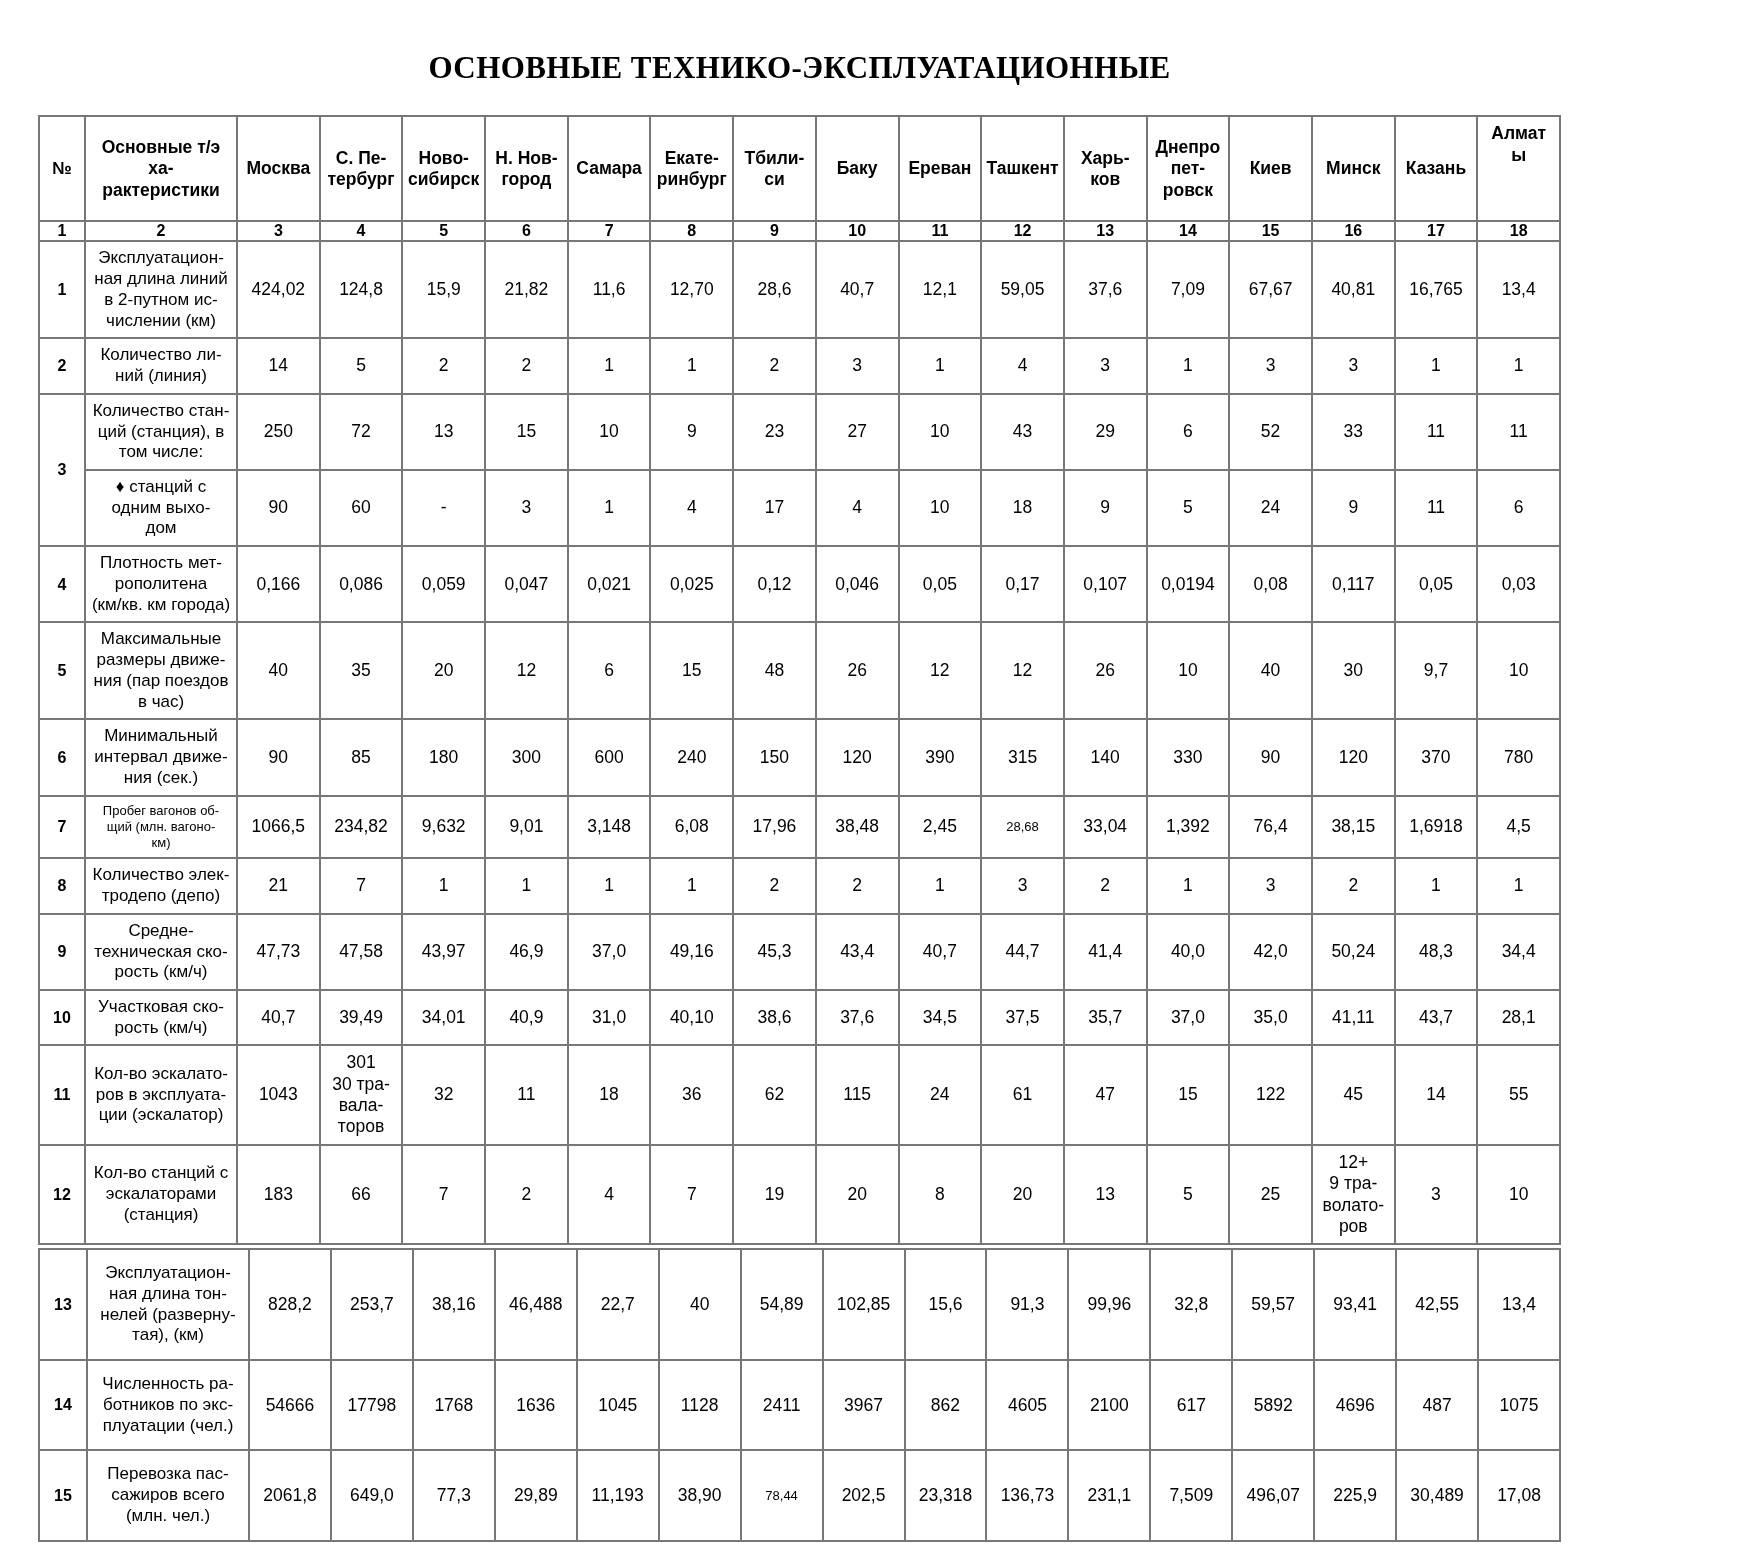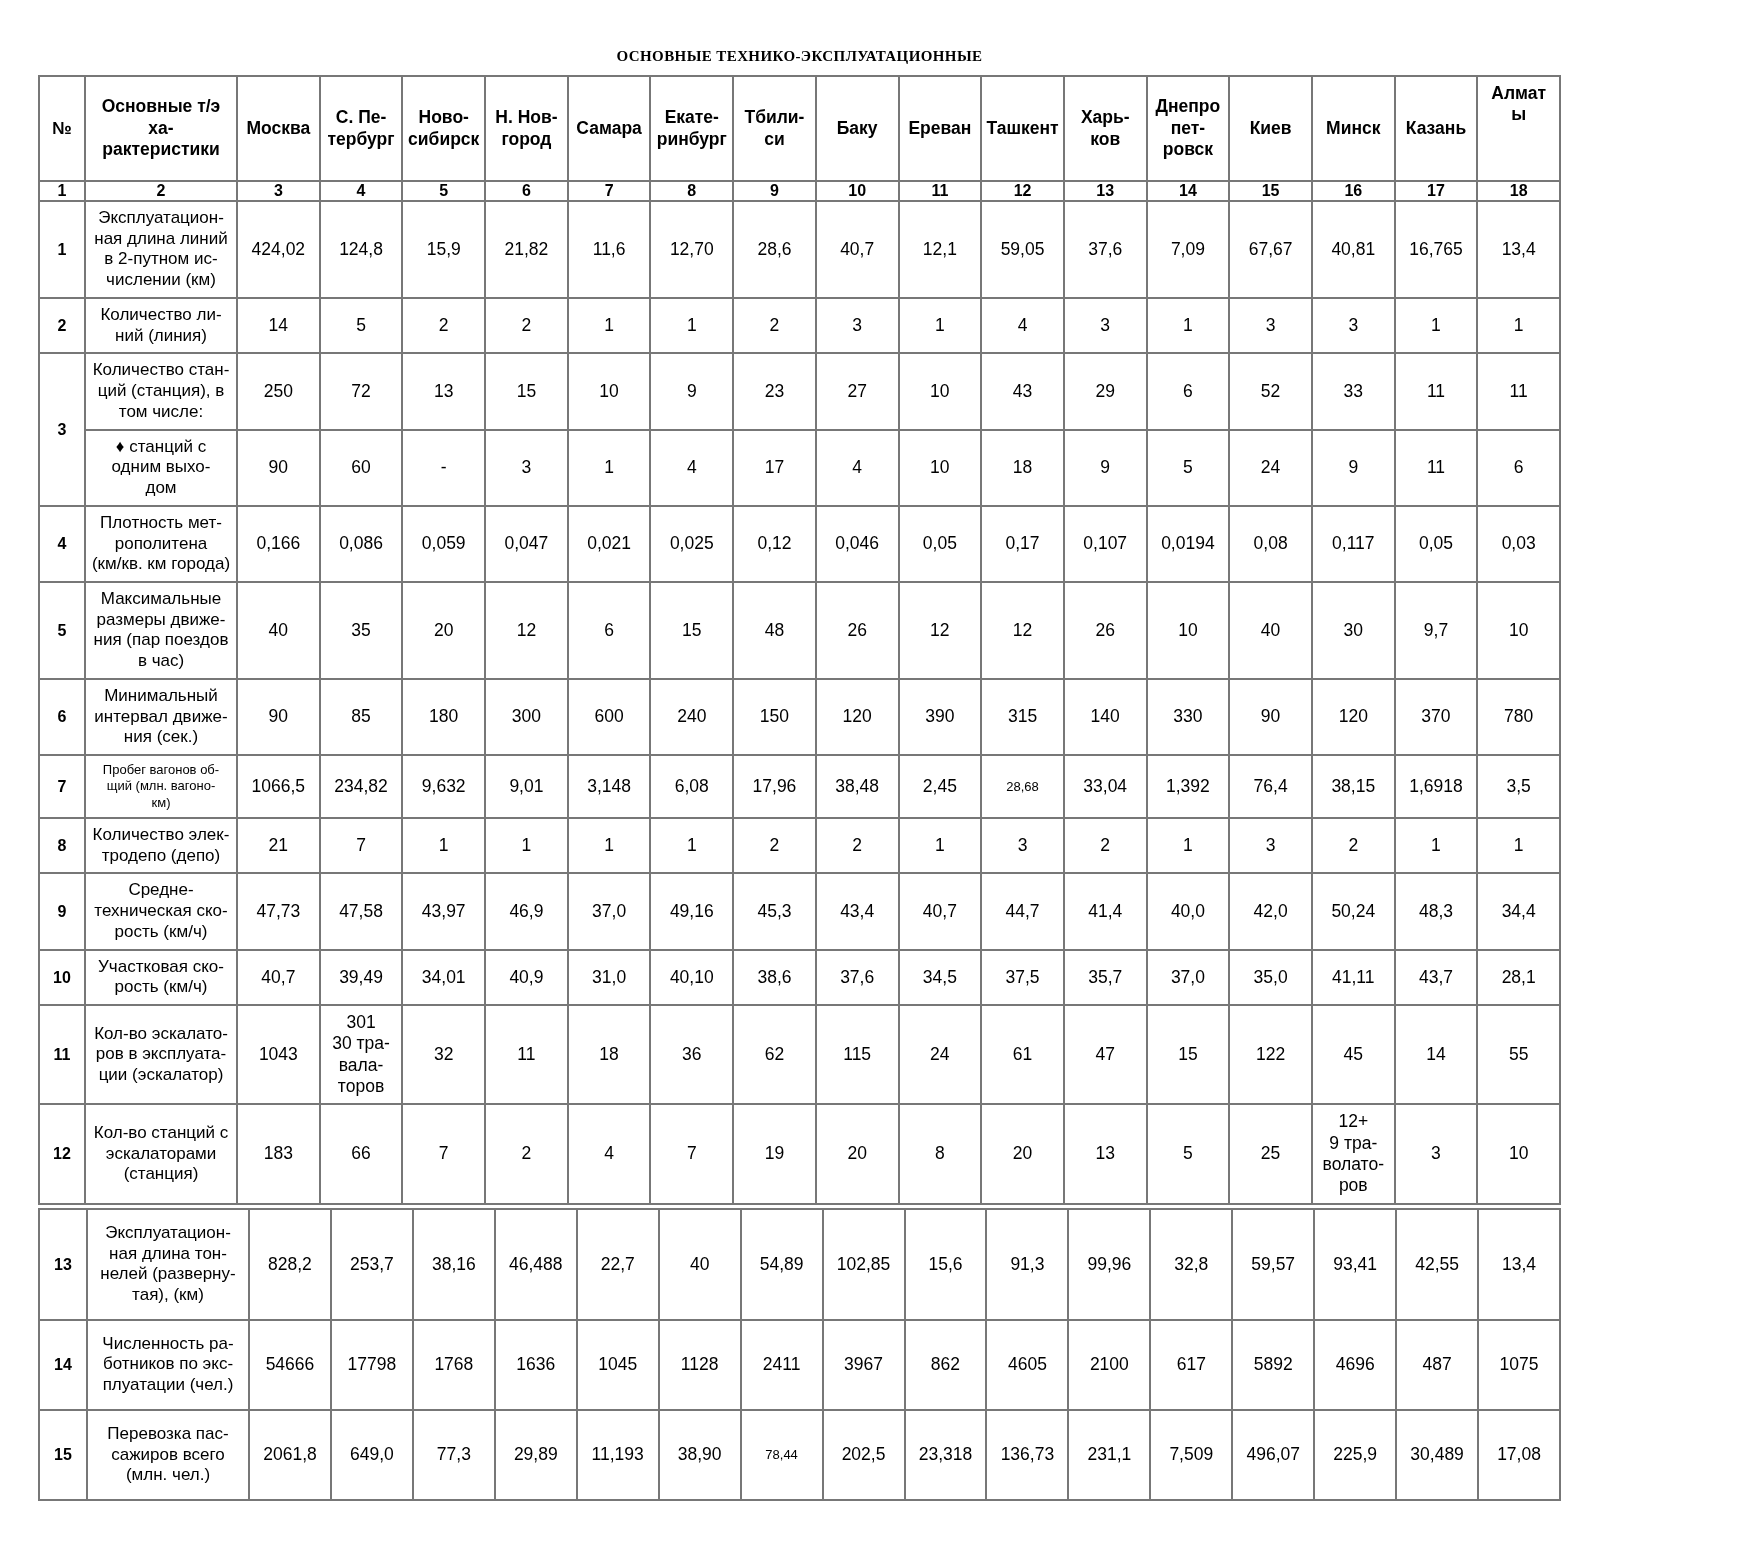"ОСНОВНЫЕ ТЕХНИКО-ЭКСПЛУАТАЦИОННЫЕ" .doc-title { font-size: 15px -> 31px; padding-bottom: 8px -> 26px }
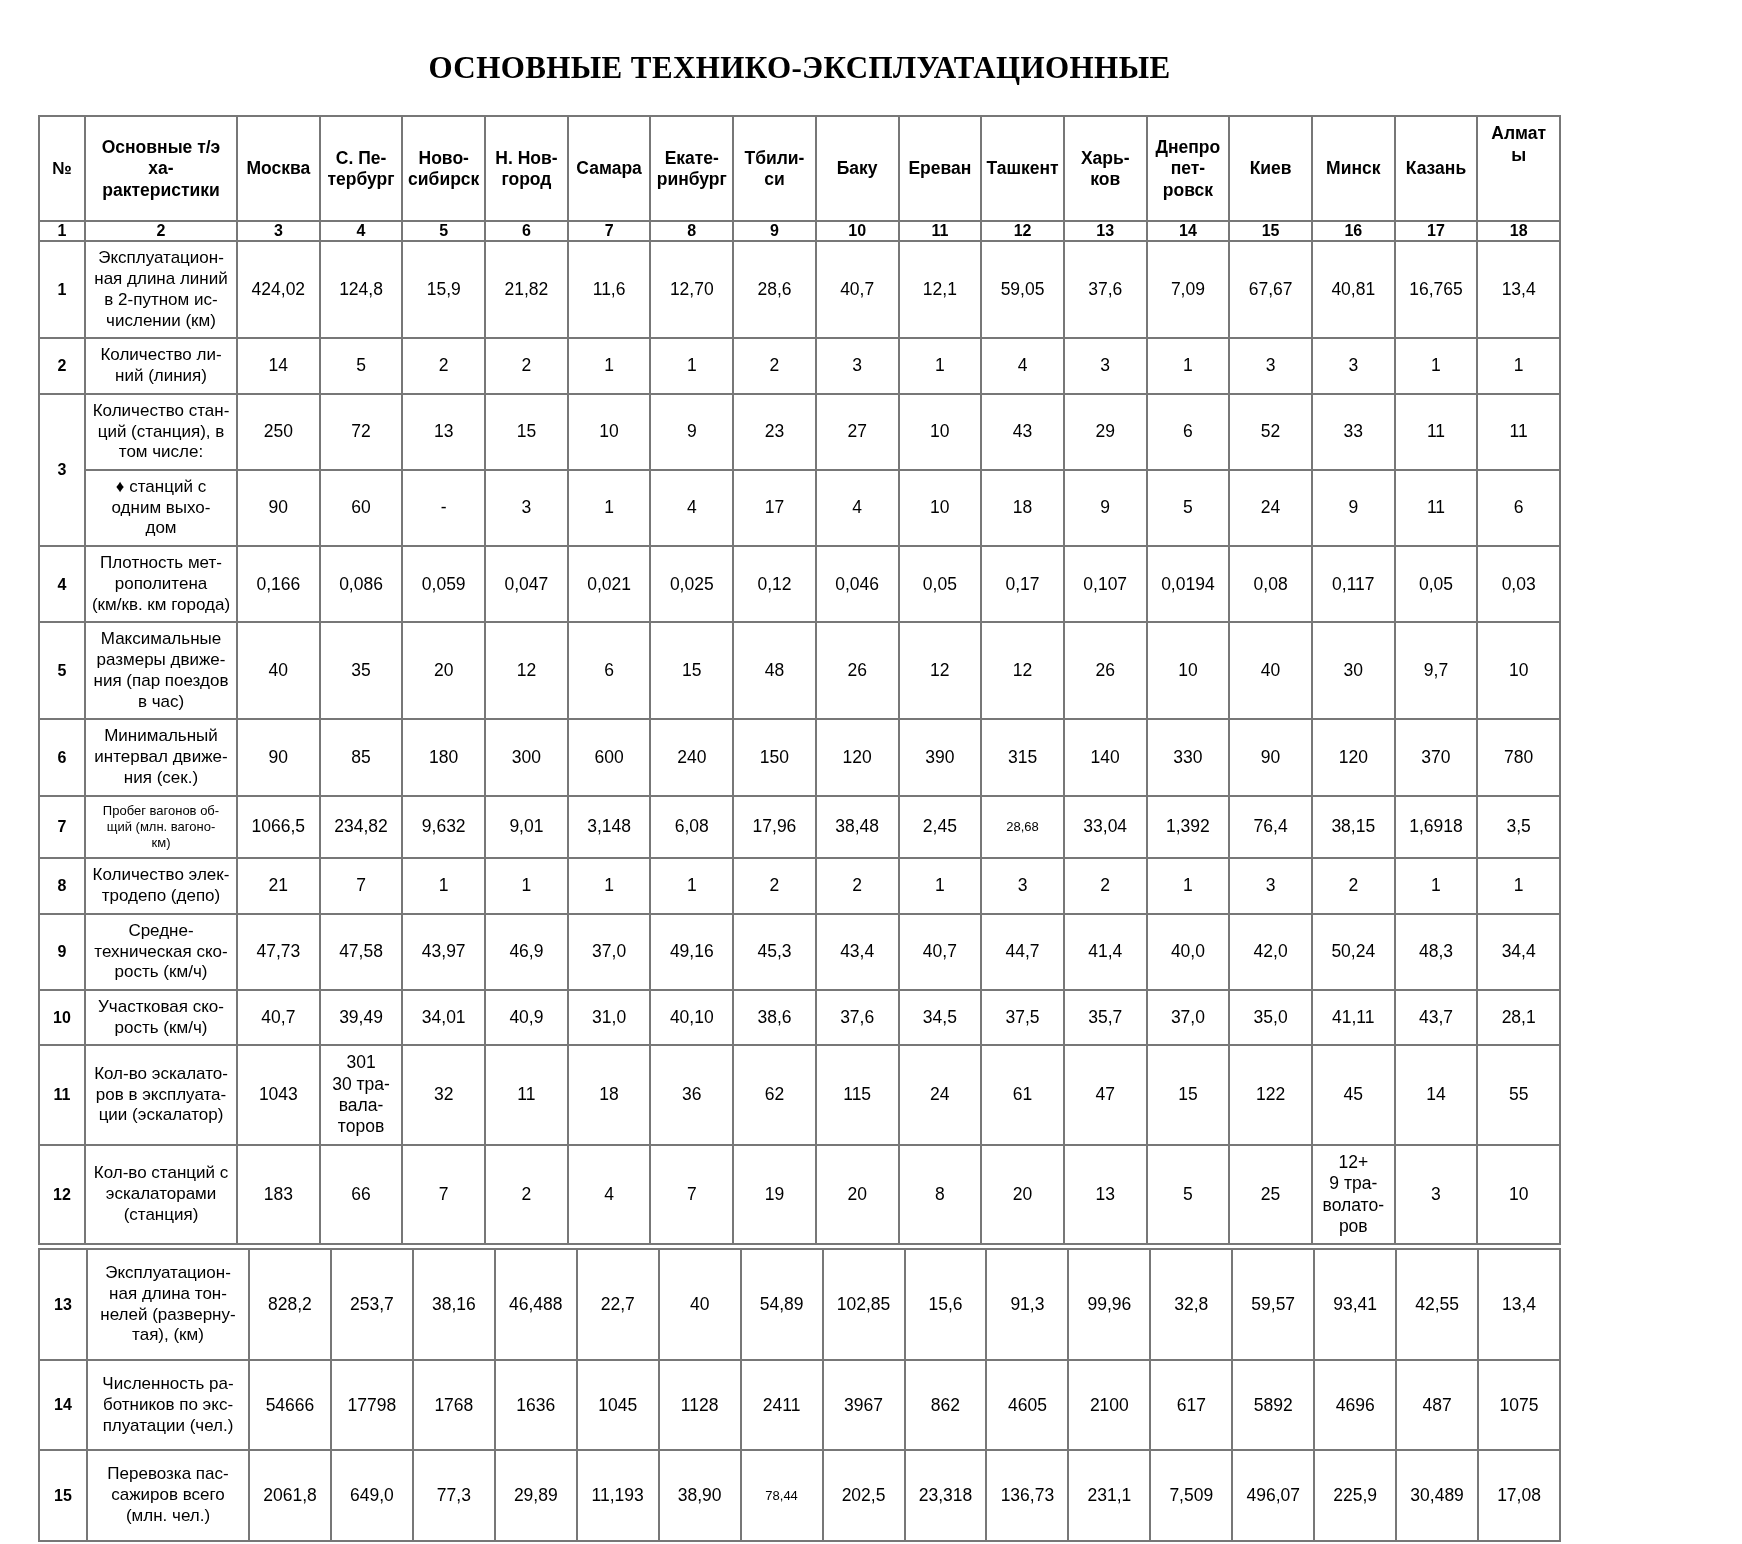"3,5" td { text: 3,5 -> 4,5 }
